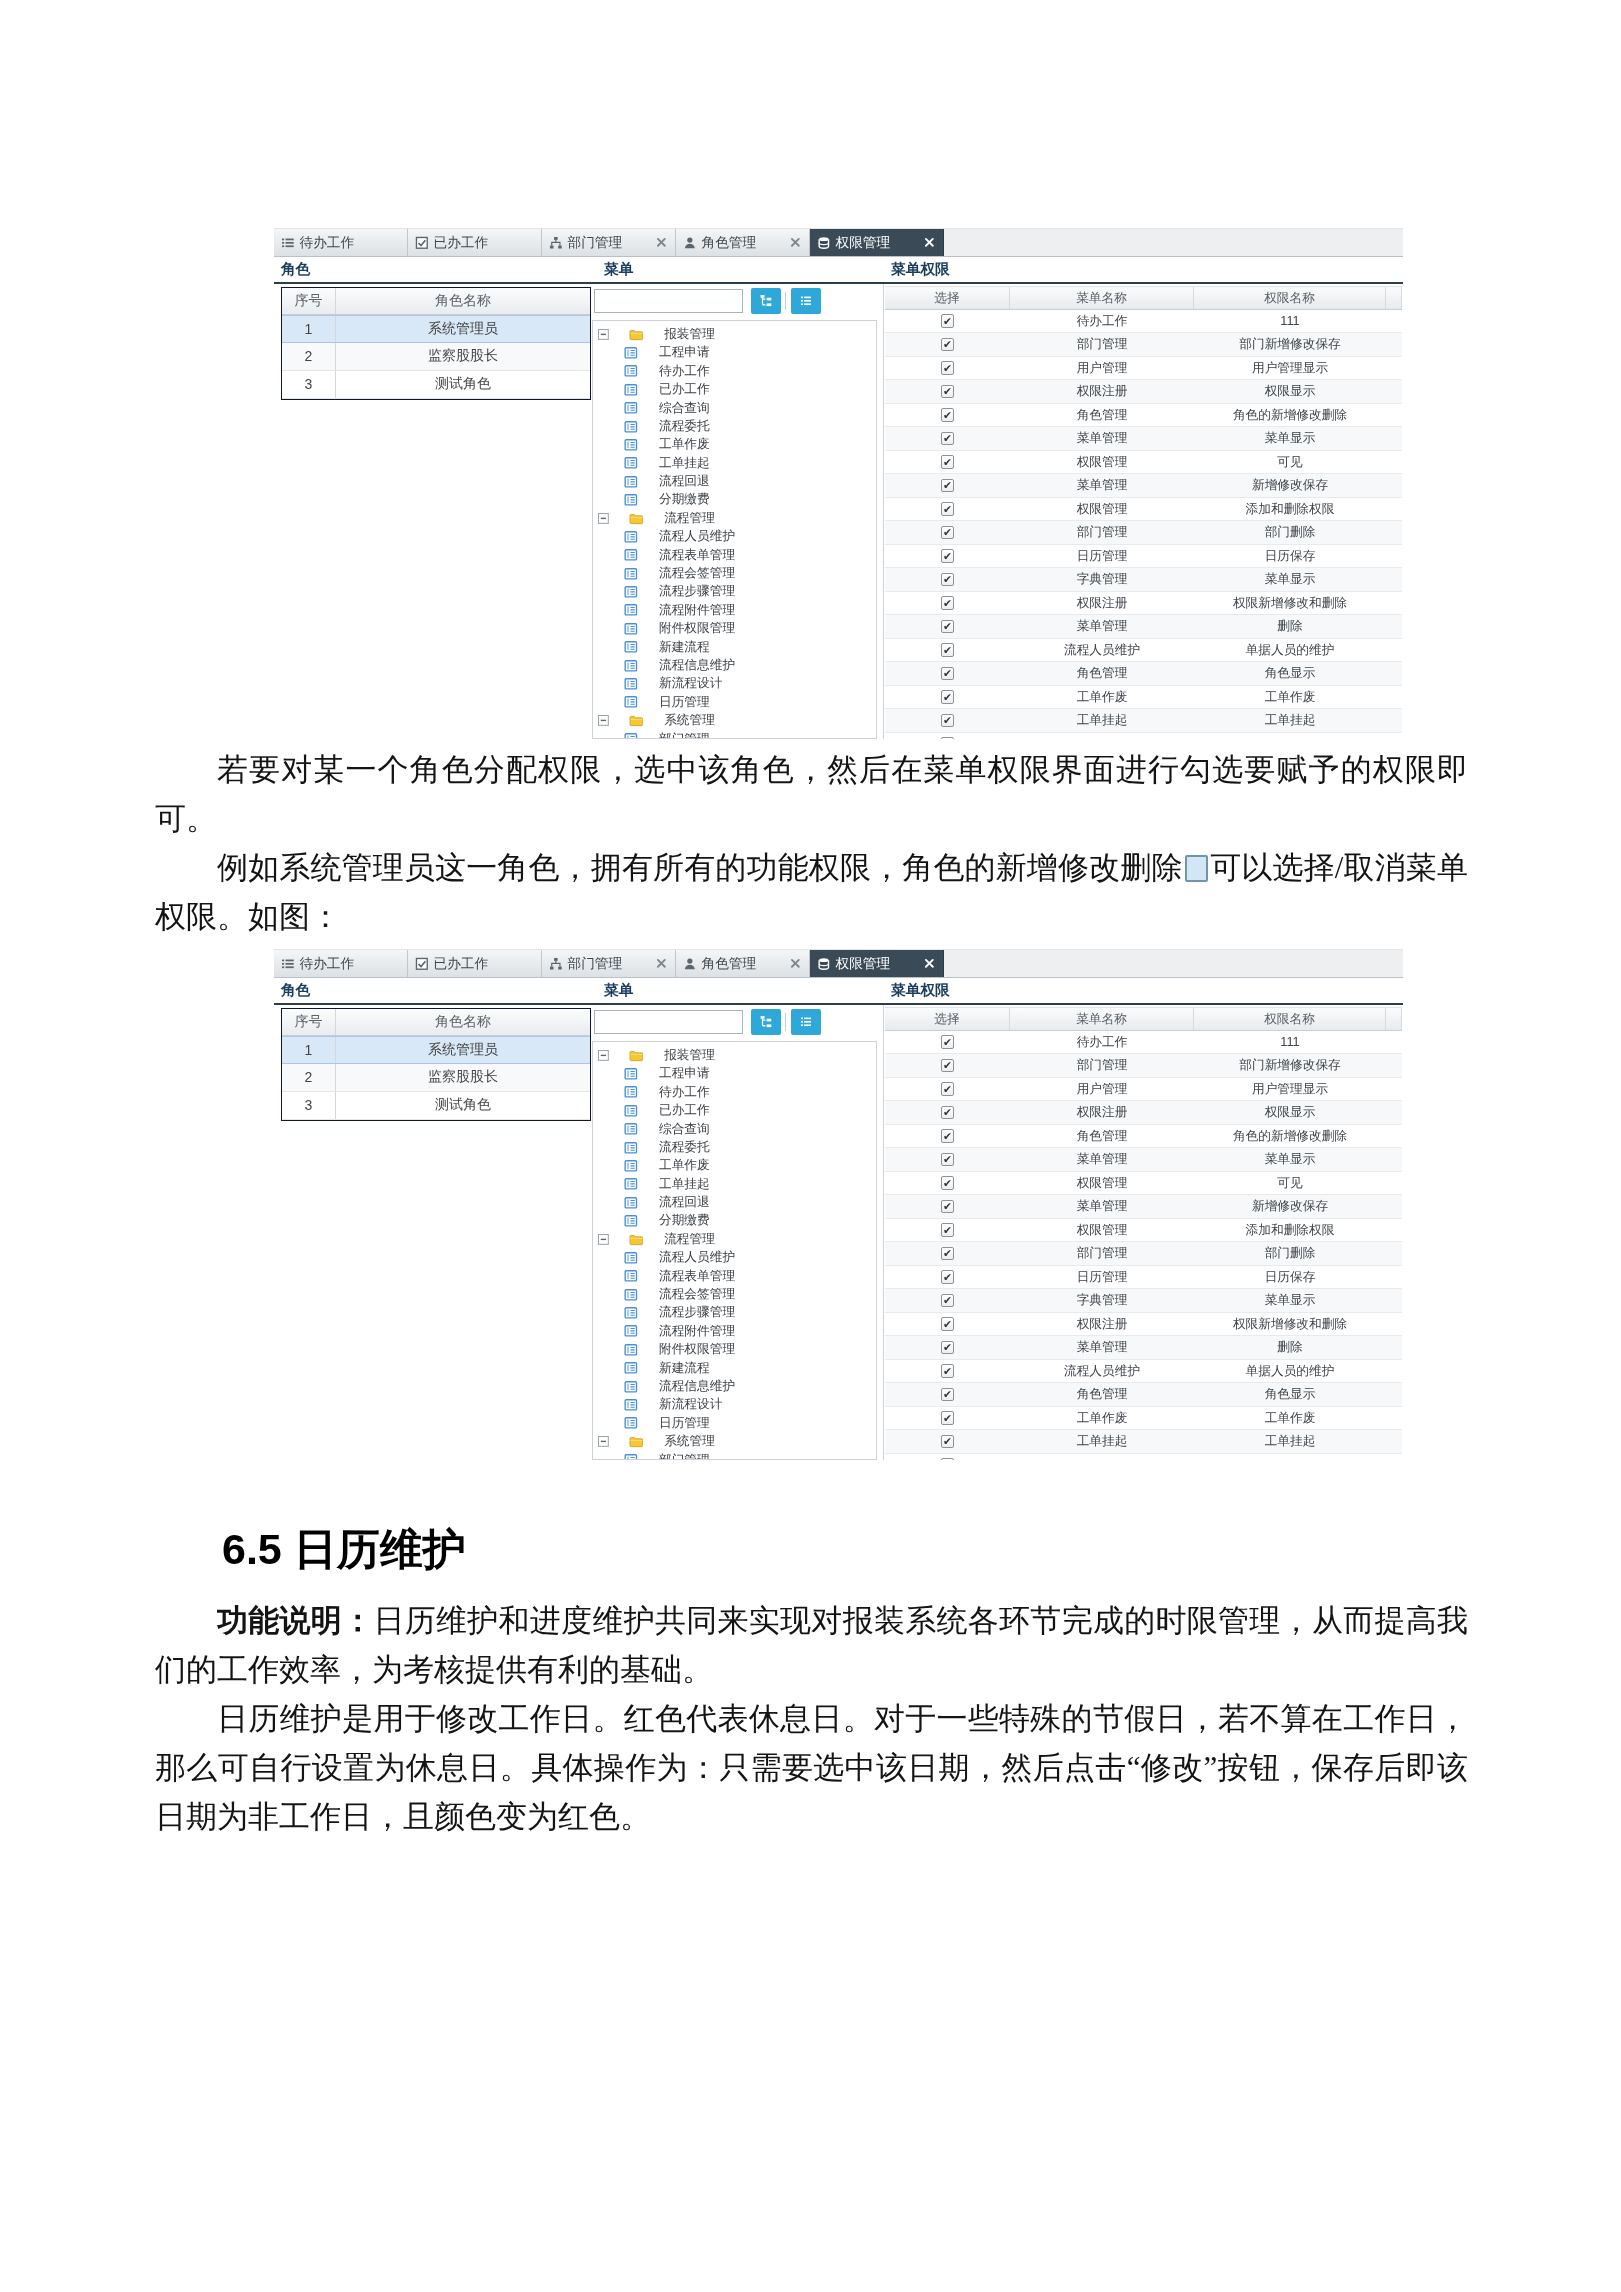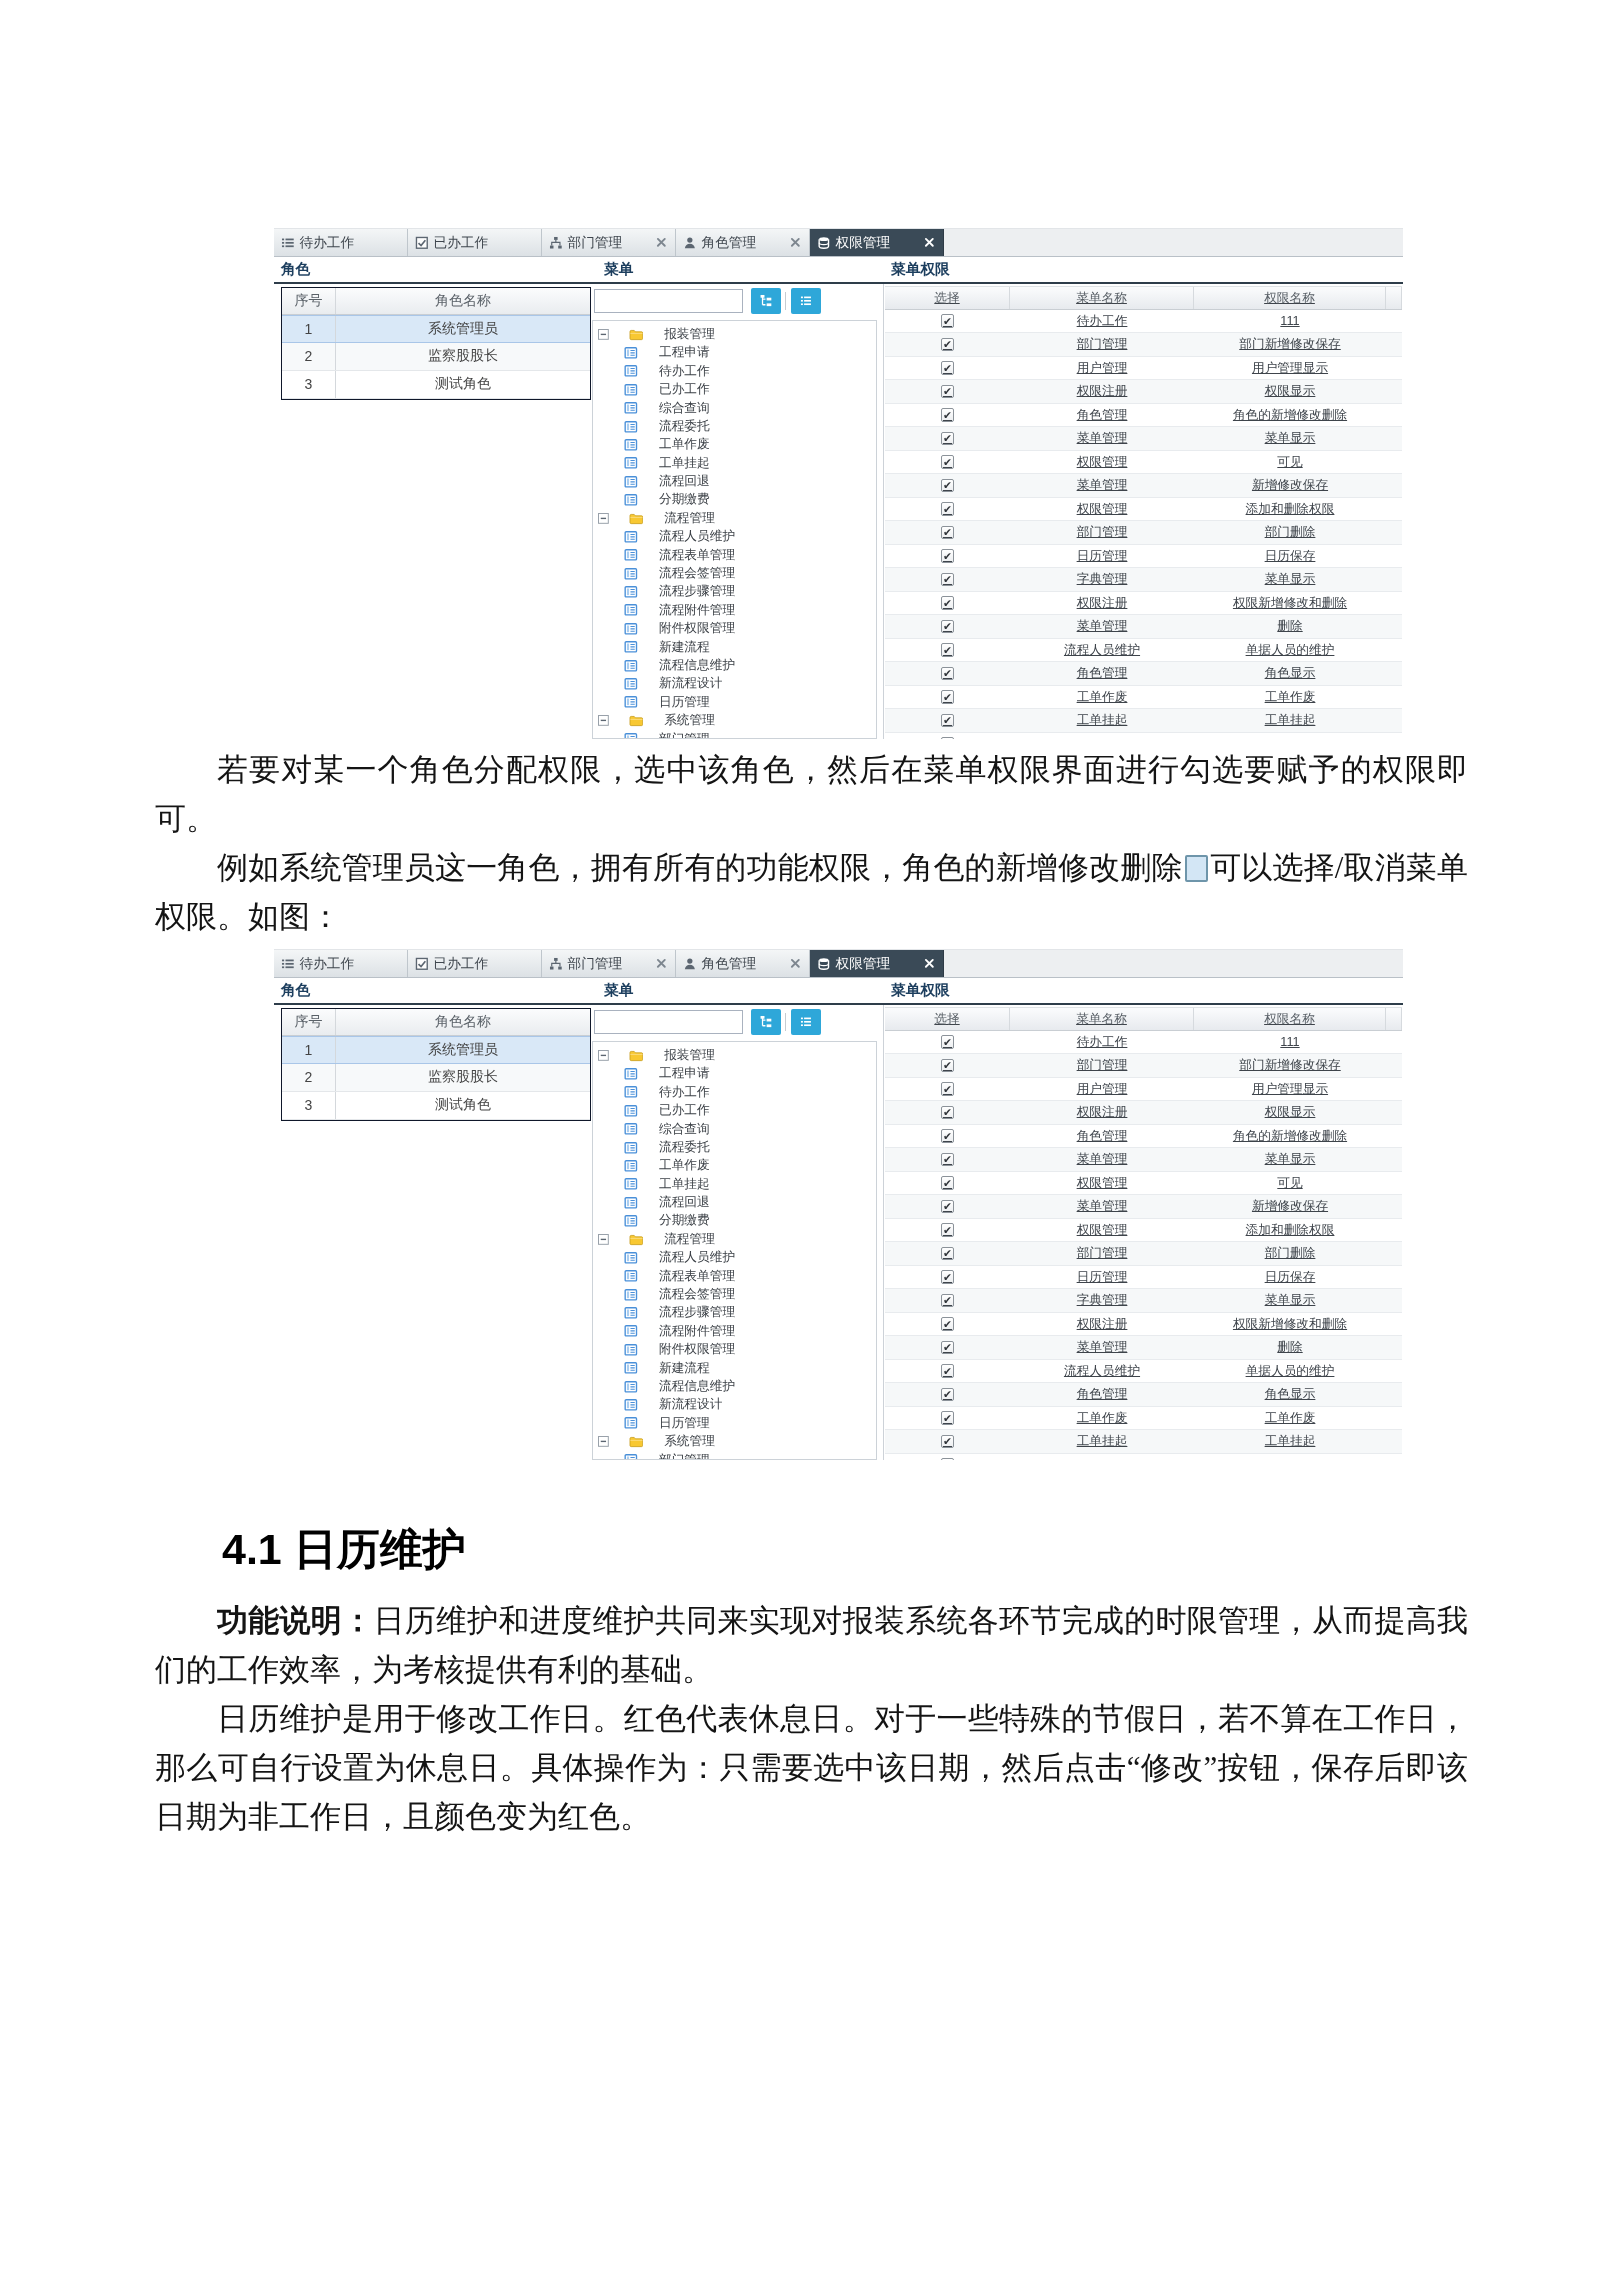"选择" .ptable { text-decoration: underline -> none }
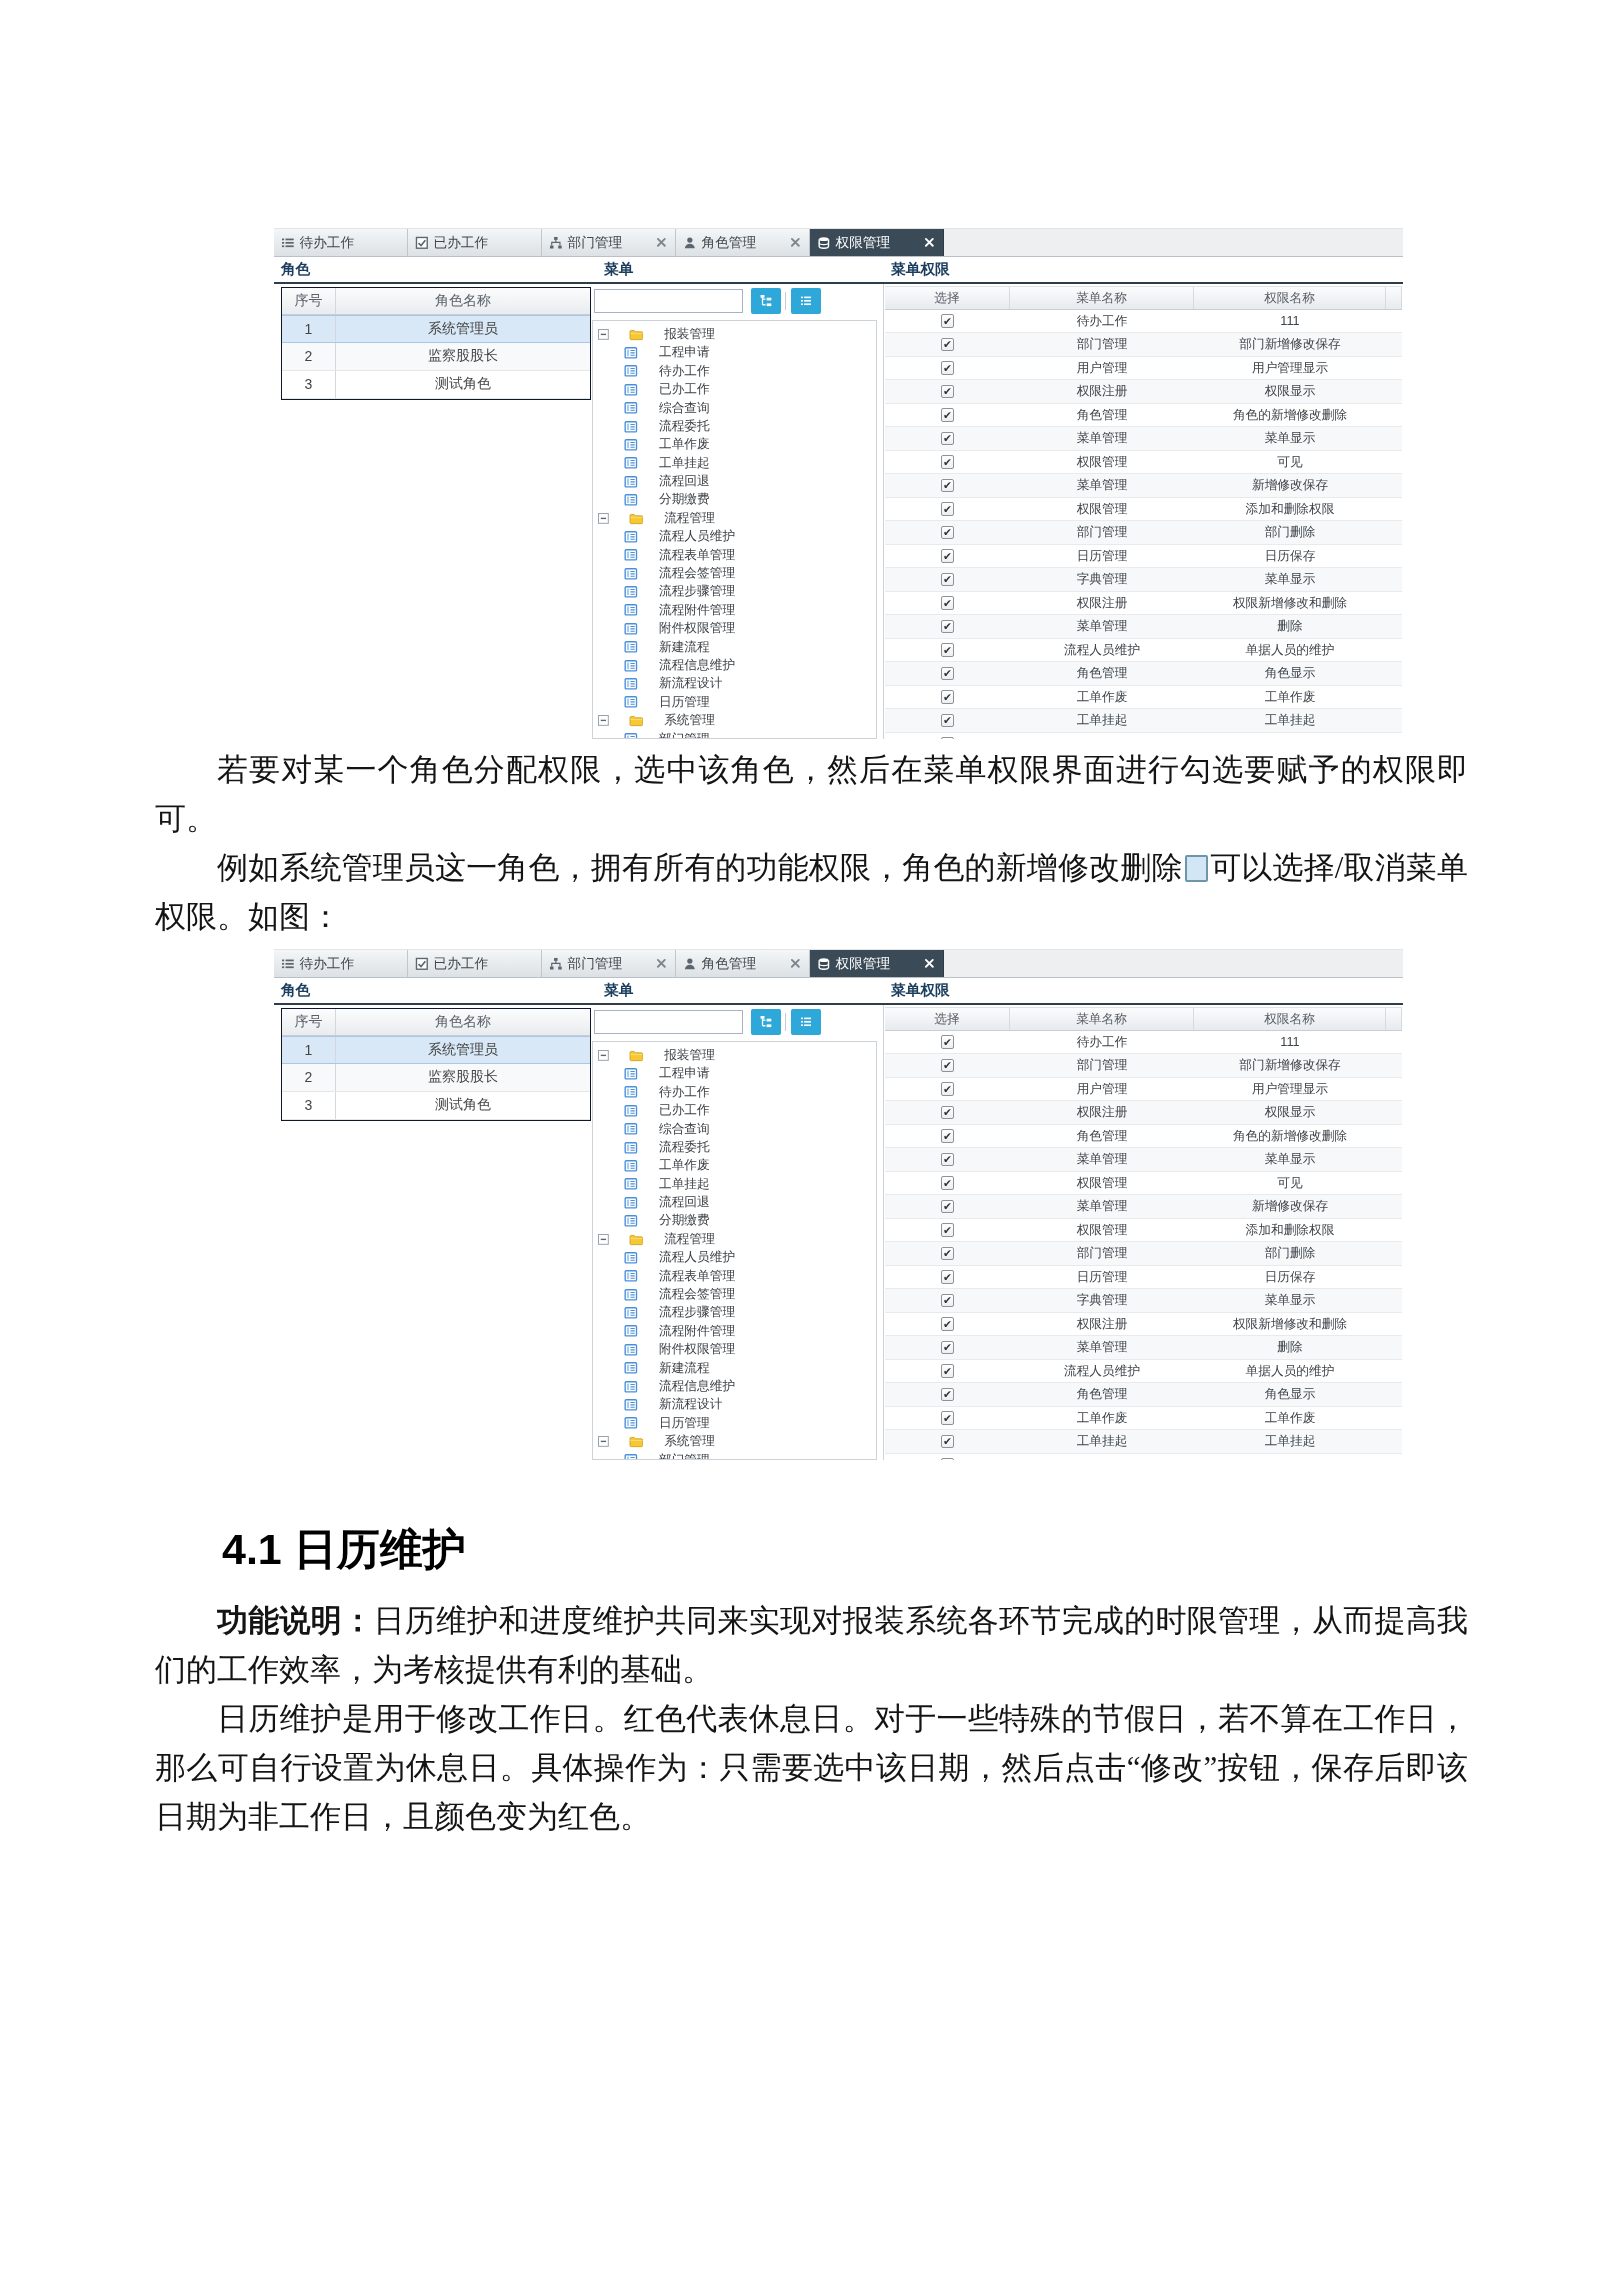"4.1 日历维护" h2 { text: 4.1 -> 6.5 }
